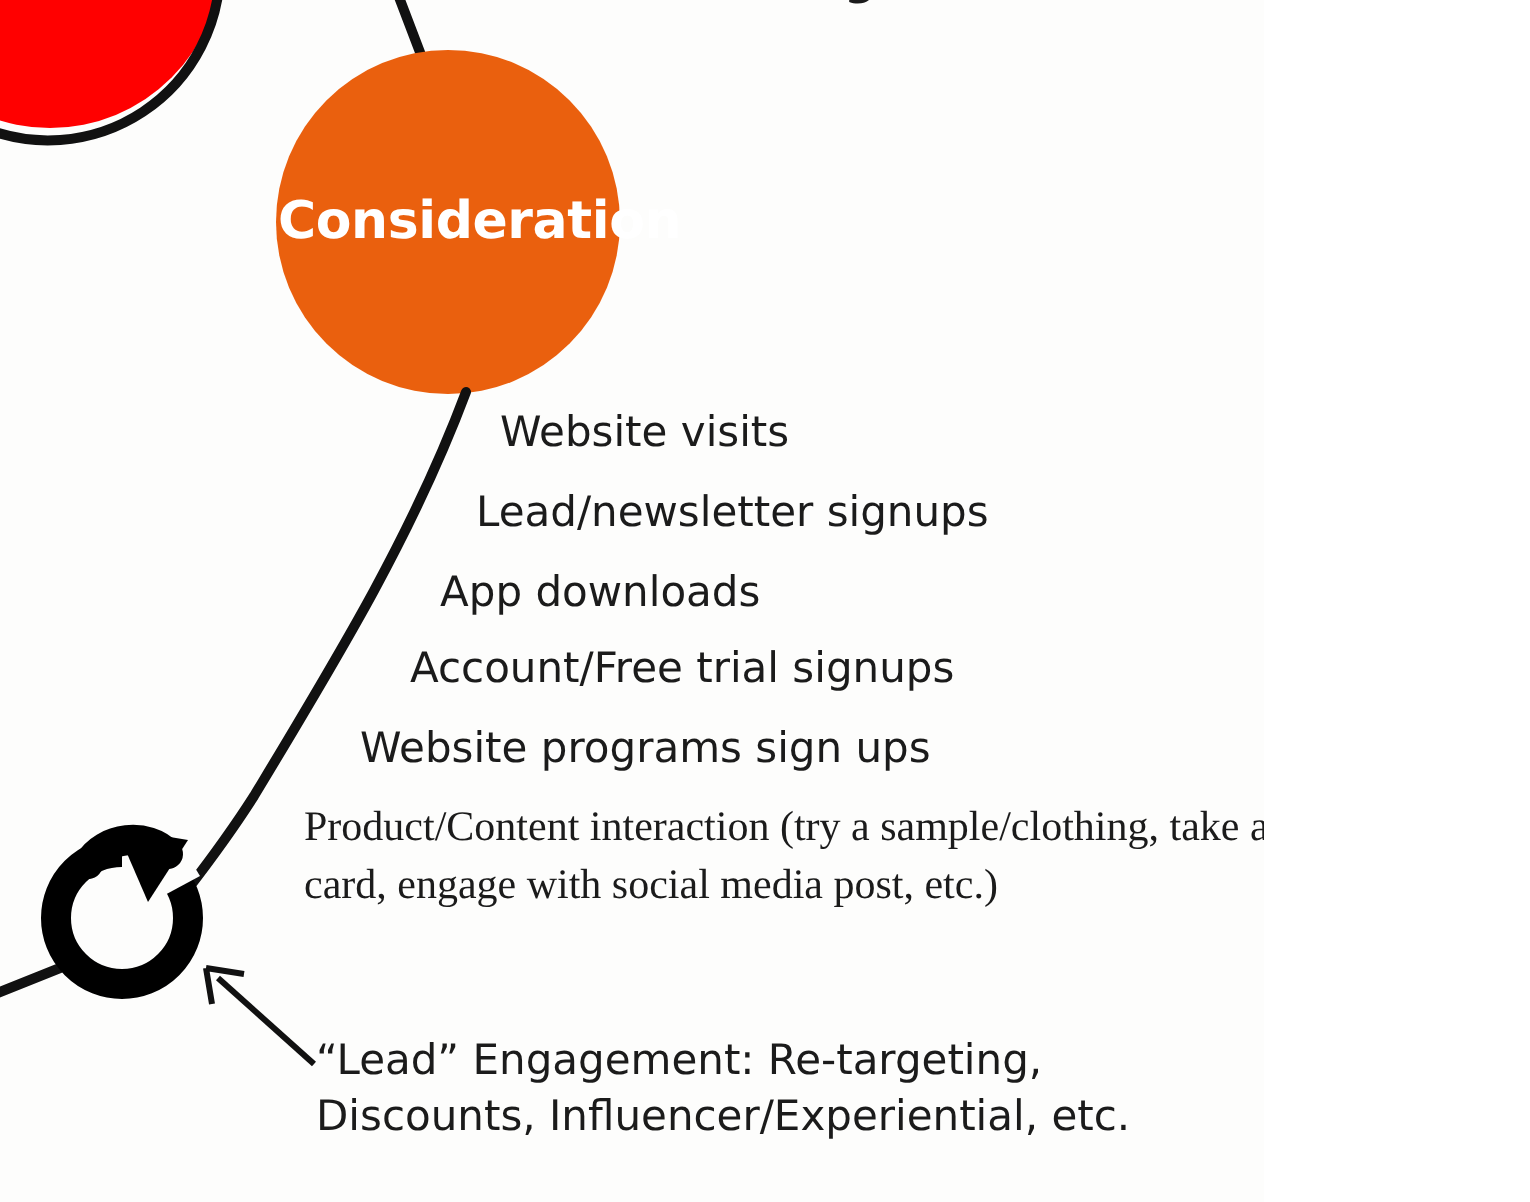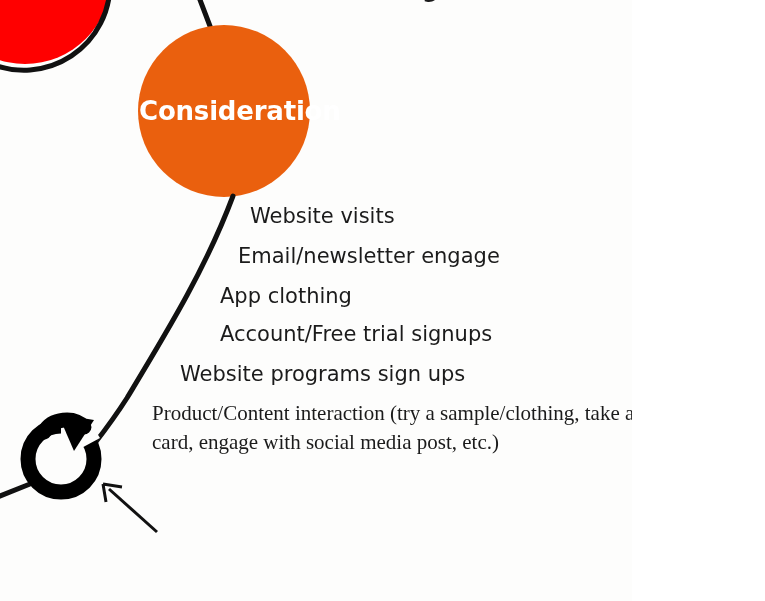"Email/newsletter engage" div.touchpoint { text: Email/newsletter engage -> Lead/newsletter signups }
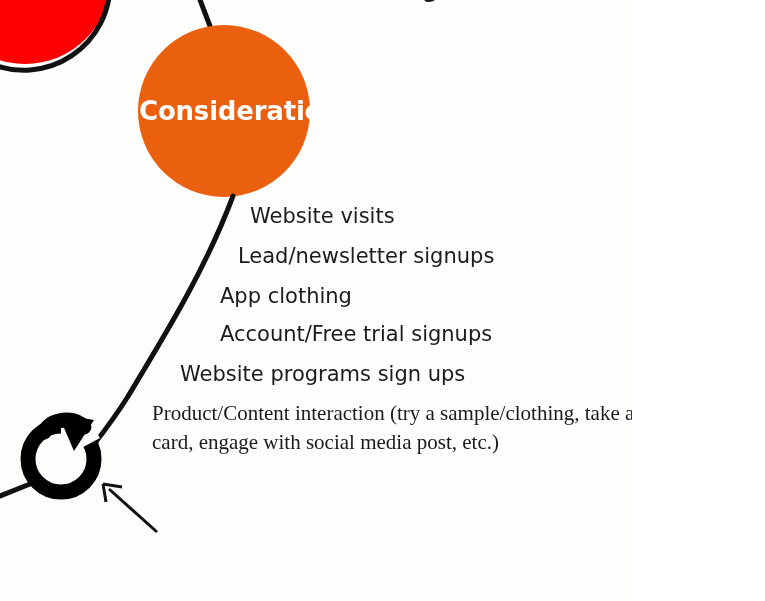"App clothing" div.touchpoint { text: clothing -> downloads }
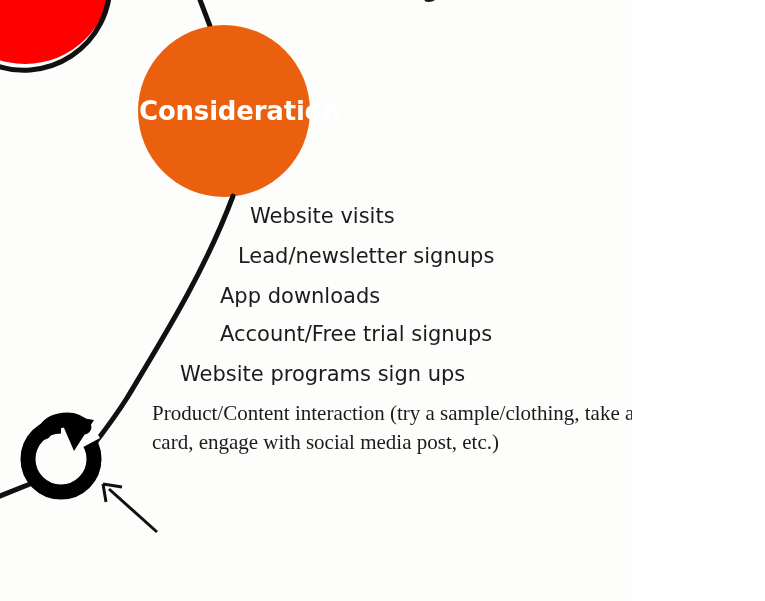"Account/Free trial signups" div.touchpoint { left: 220px -> 205px }
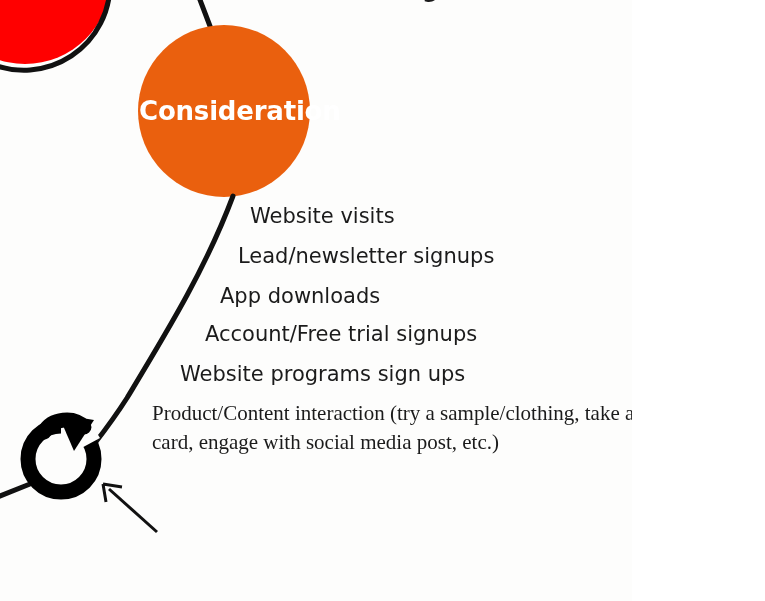"“Lead” Engagement: Re-targeting," div { html: none -> <div> <span>“Lead” Engagement: Re-targeting,</span> <span>Discounts, Influencer/Experiential, etc.</span> </div> }
